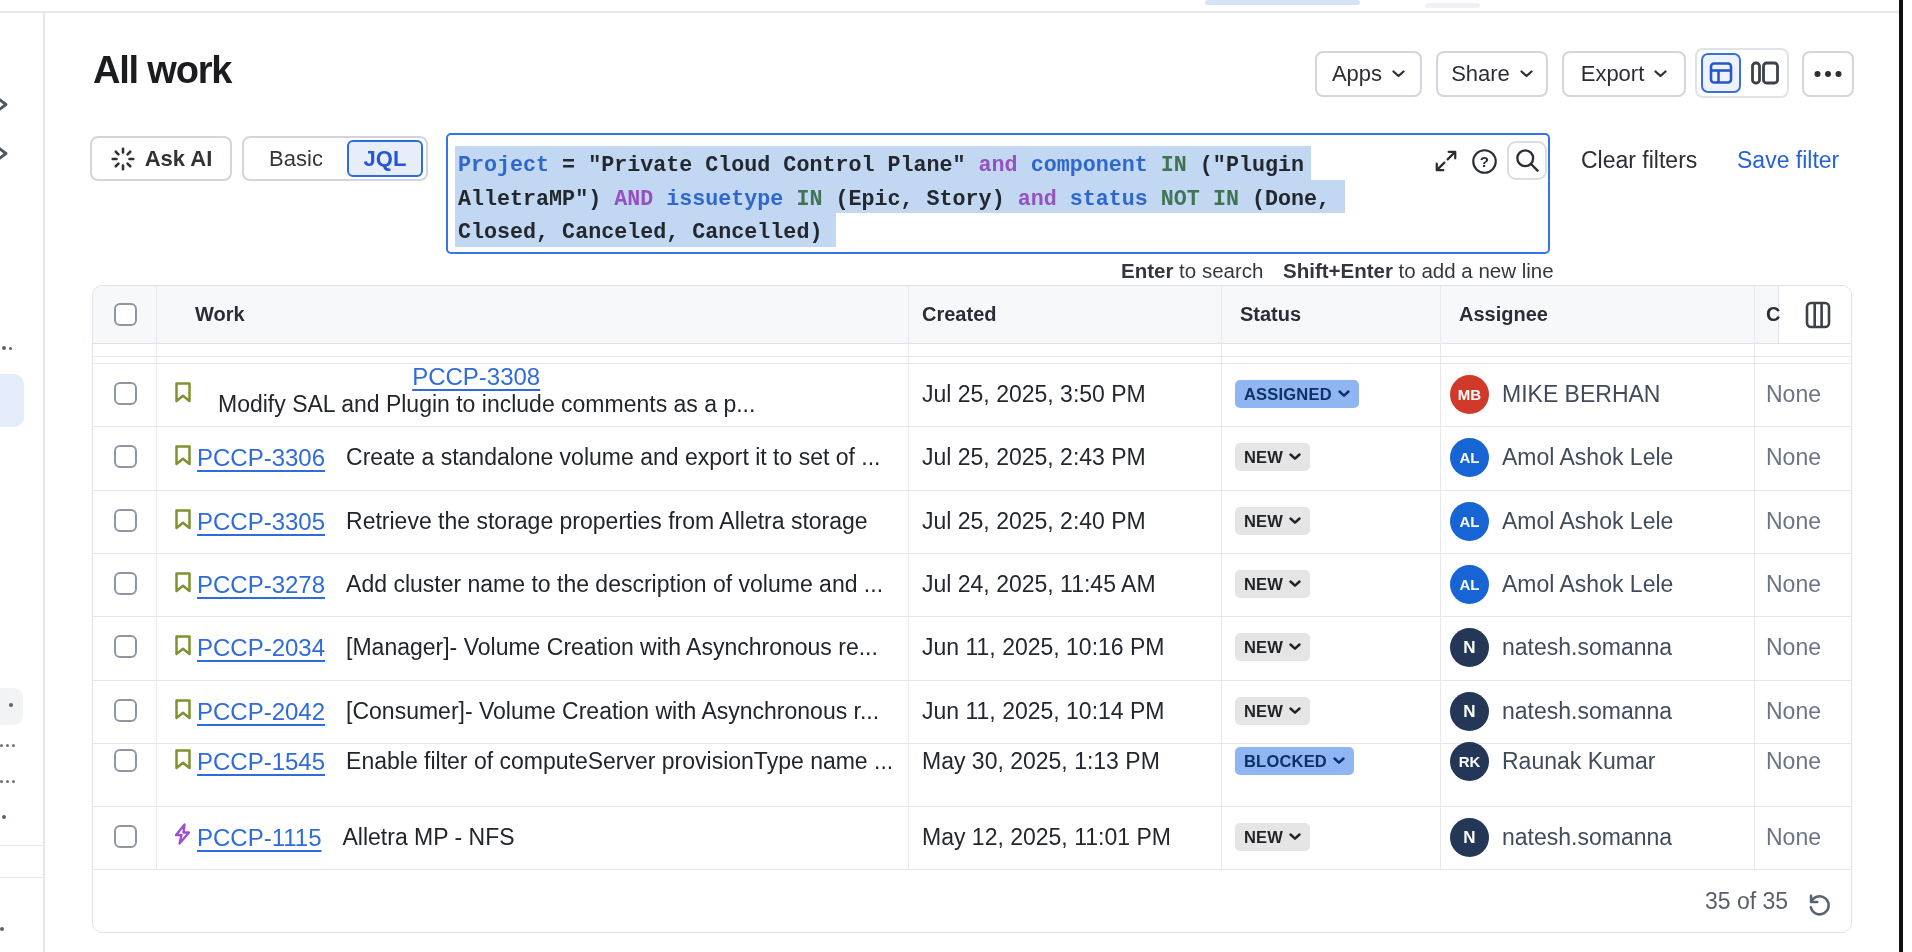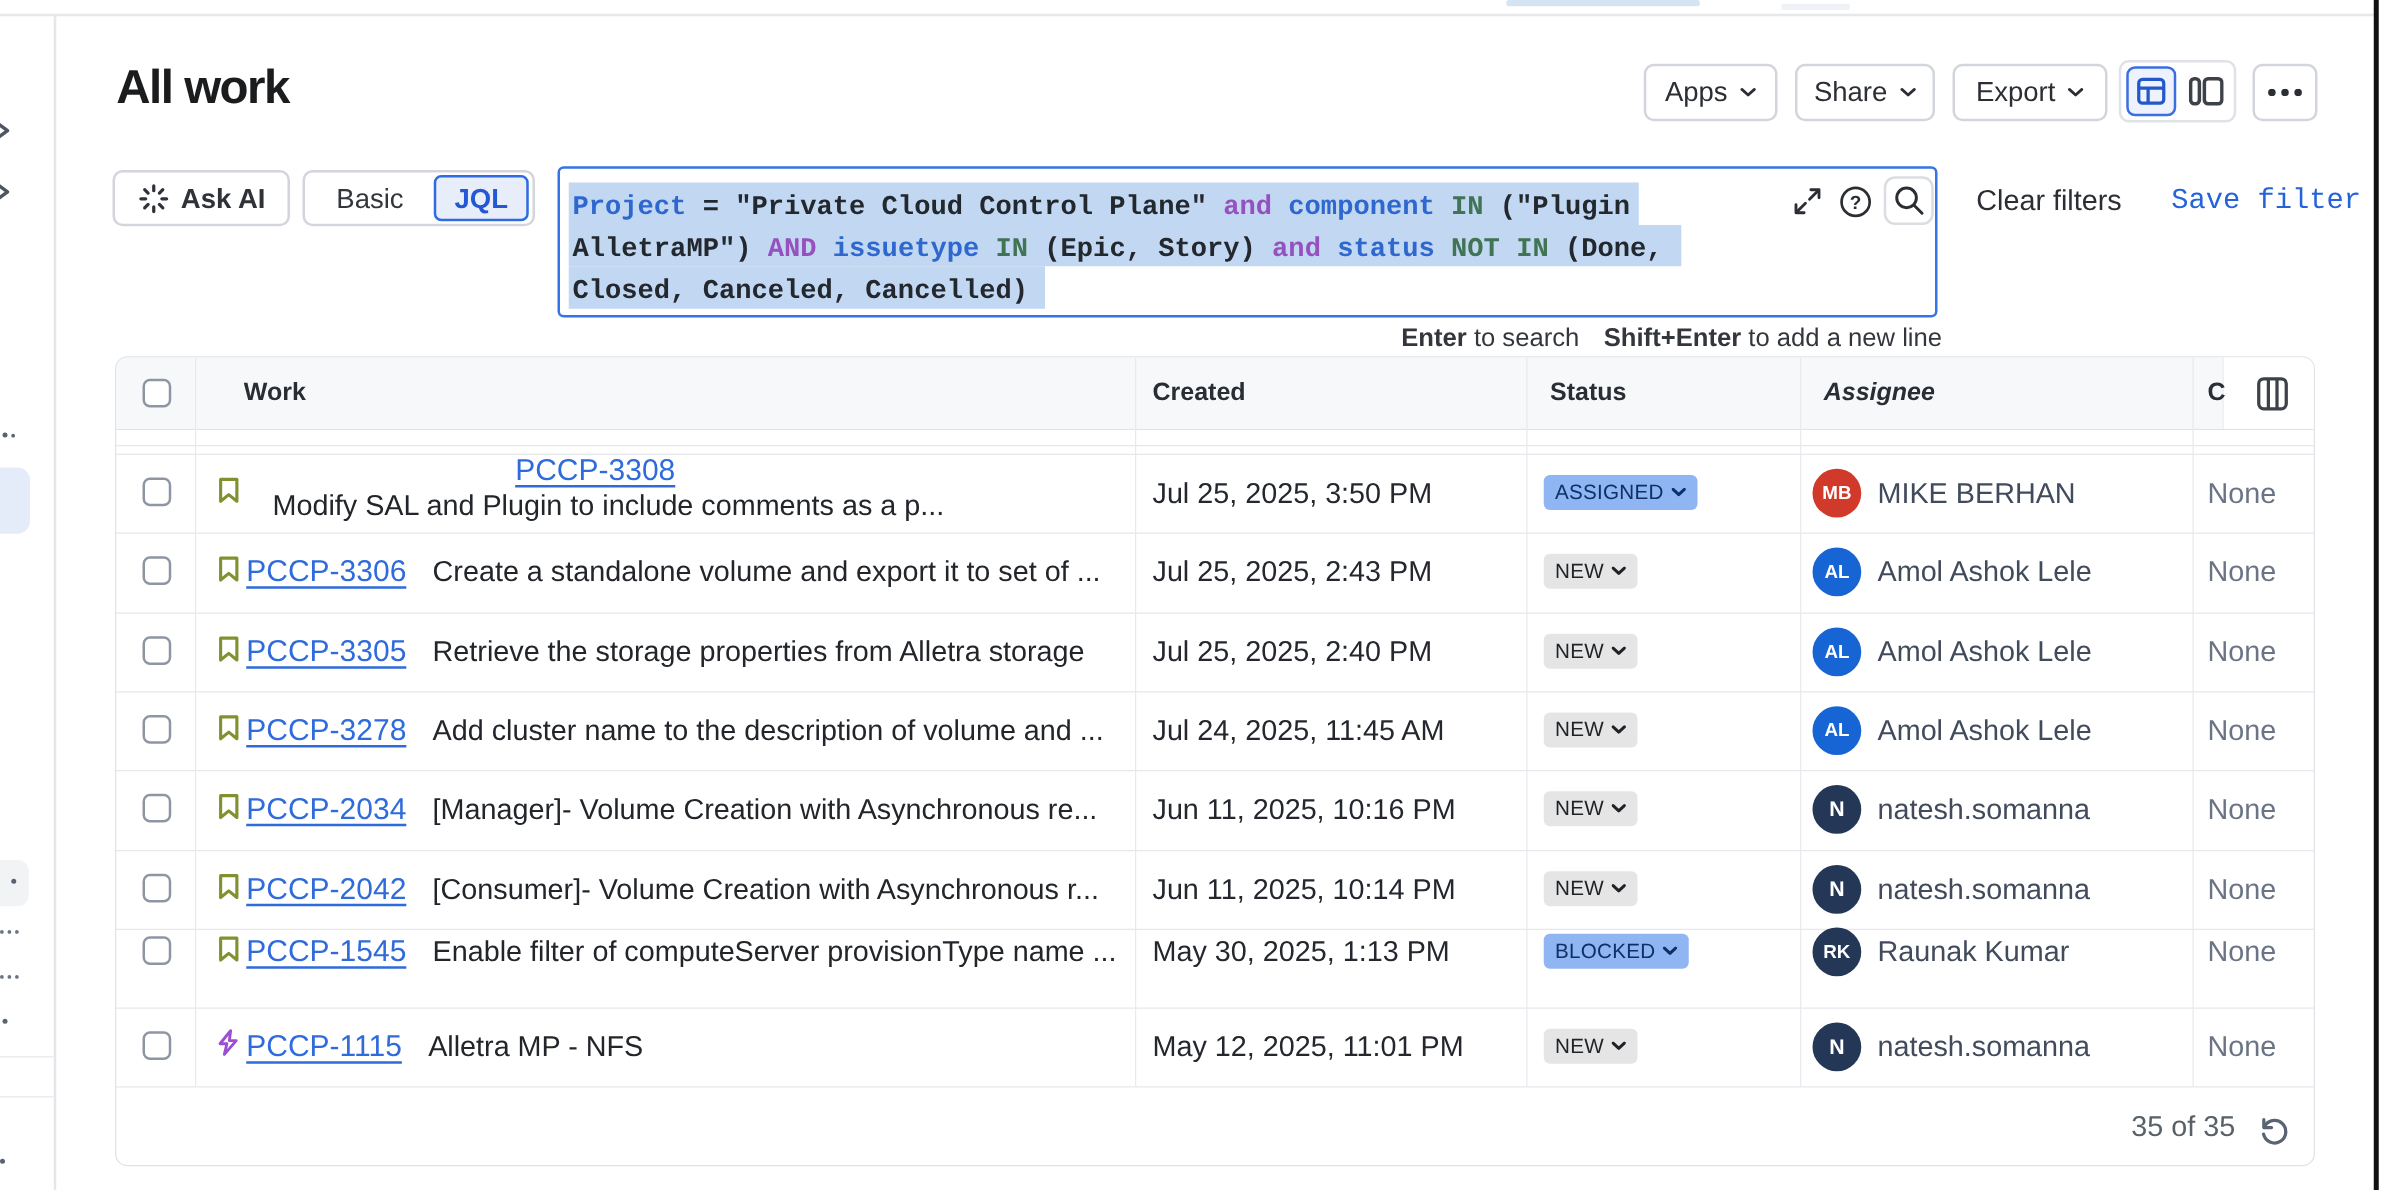"Save filter" div.abs { font-family: Liberation Mono, monospace -> none }
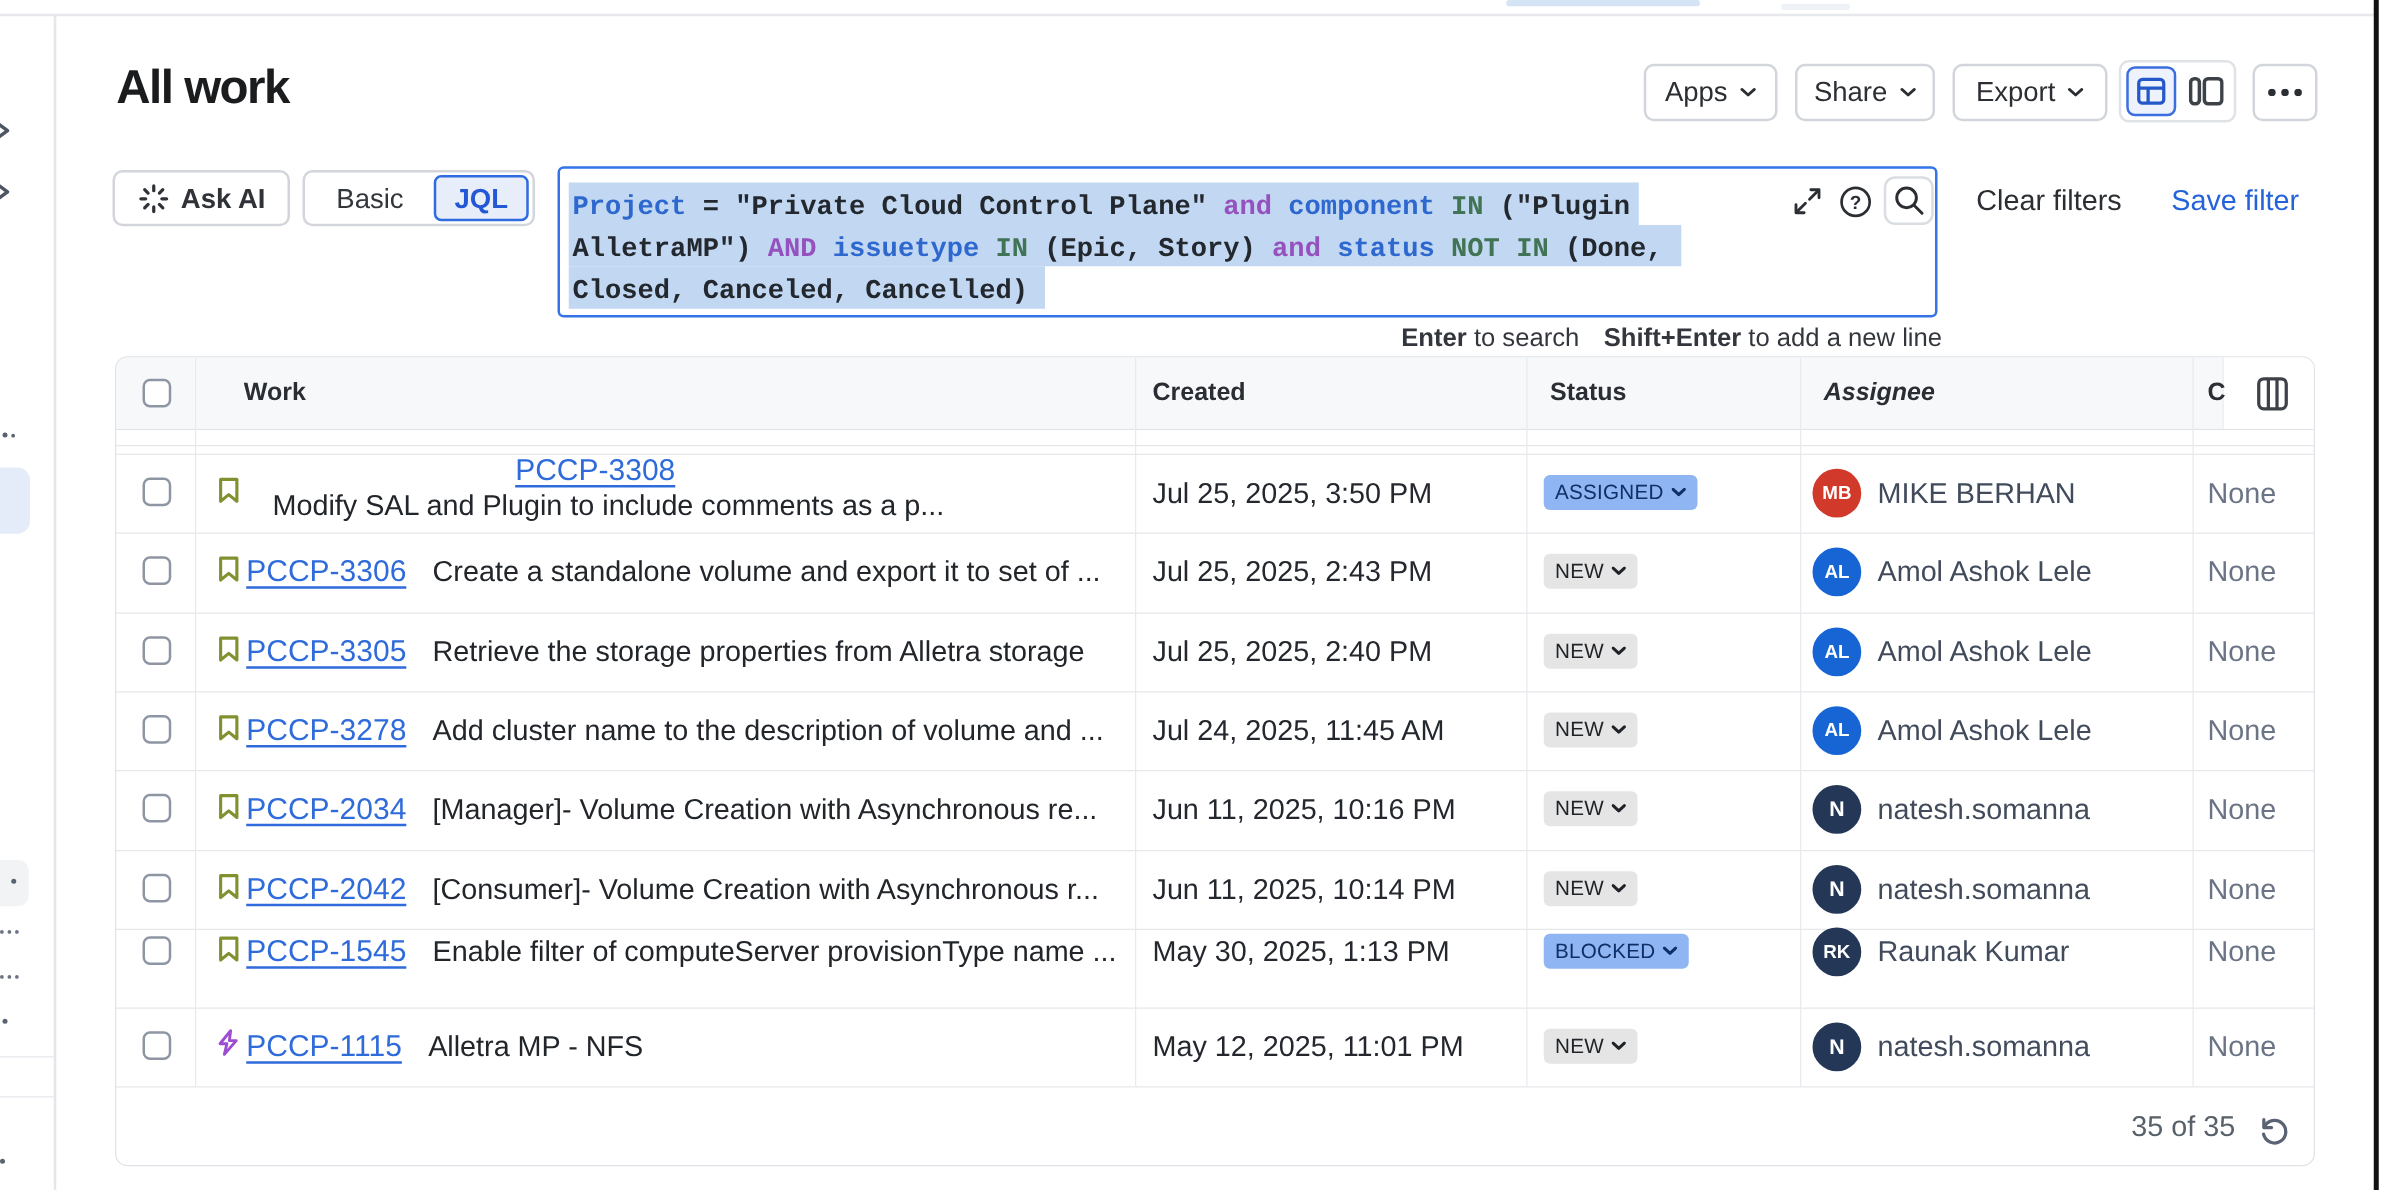"Assignee" div.abs { font-style: italic -> none }
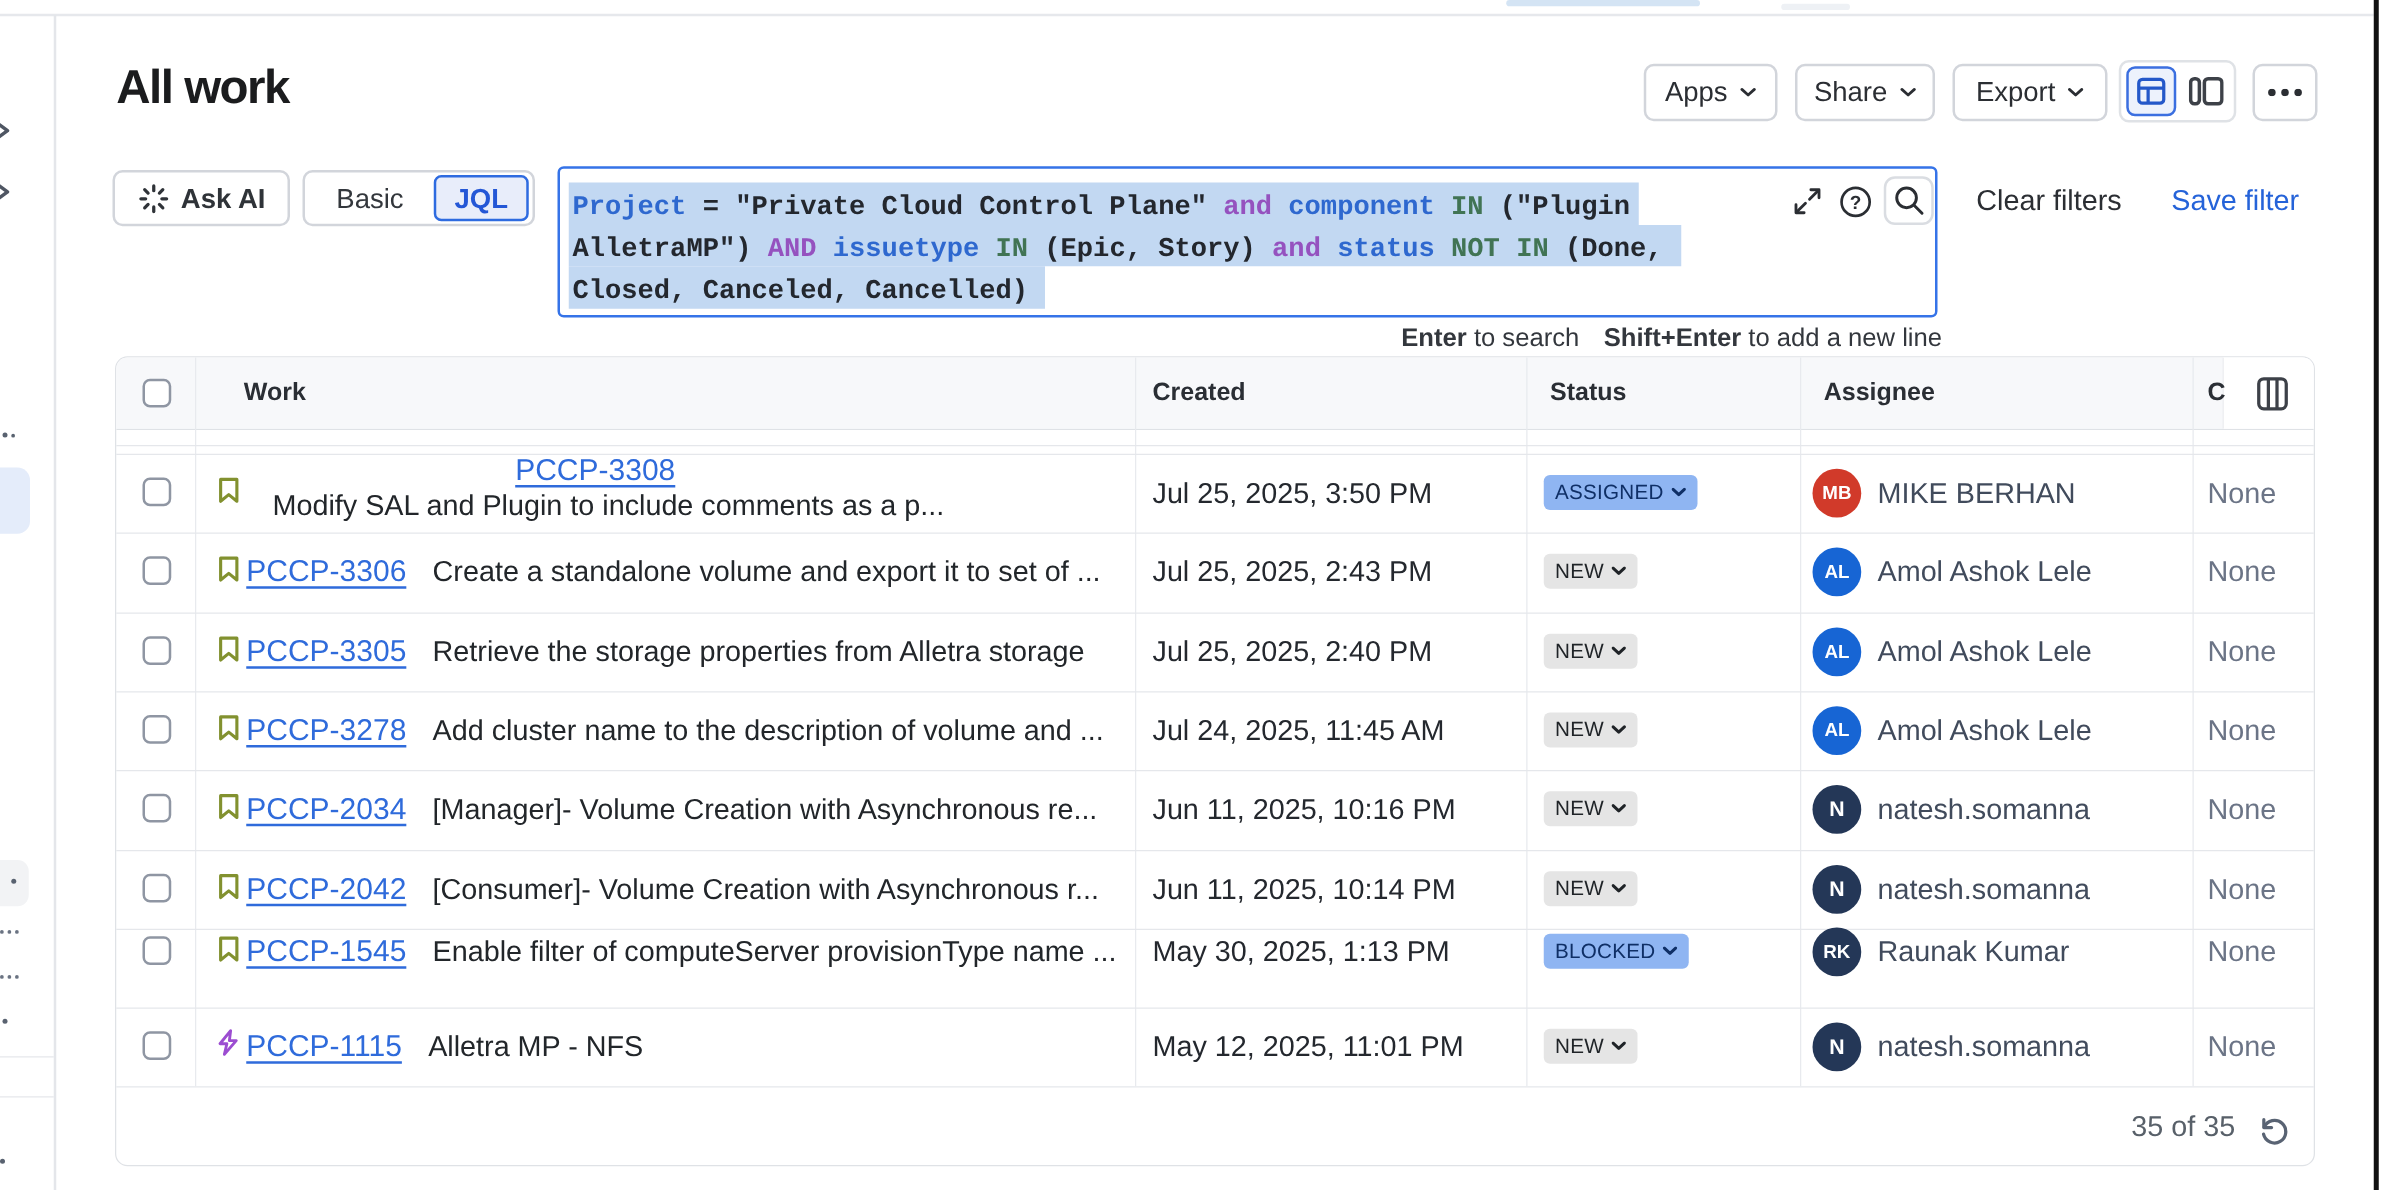"ASSIGNED" .chip { font-weight: 400 -> 700 }
